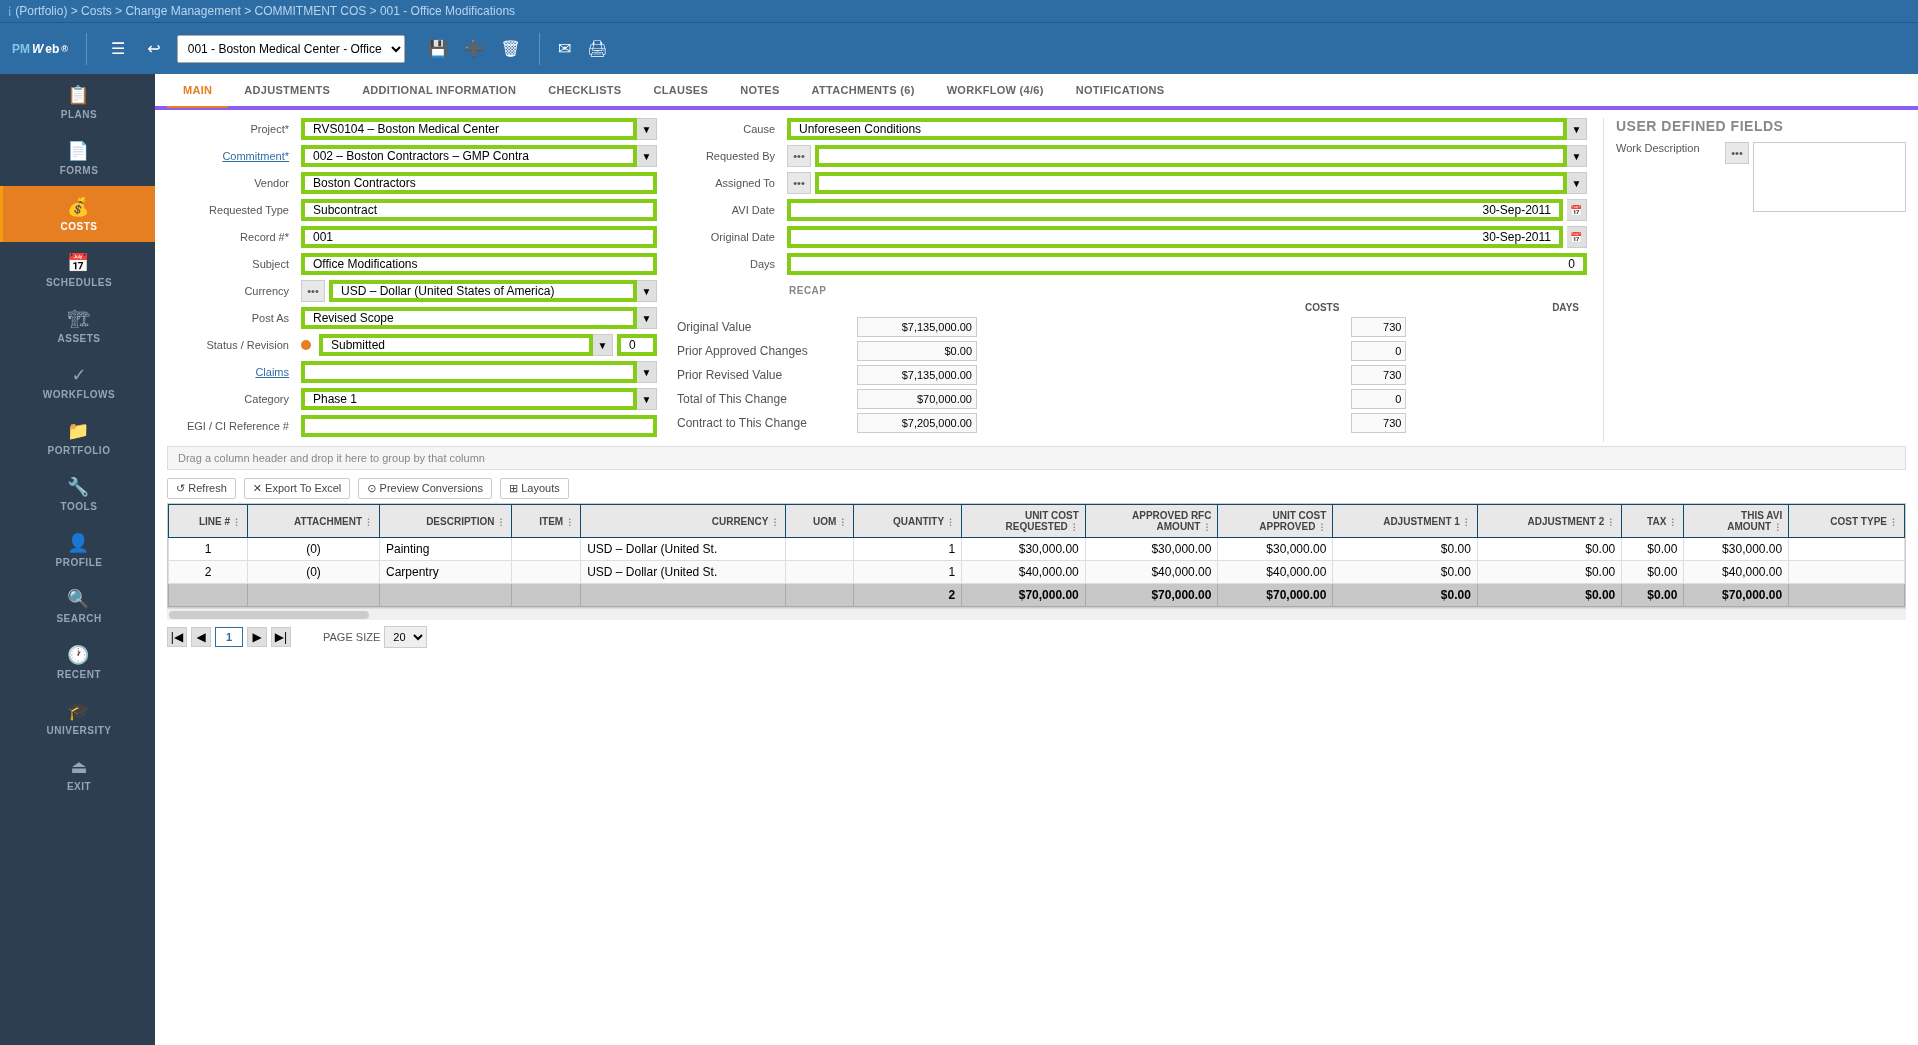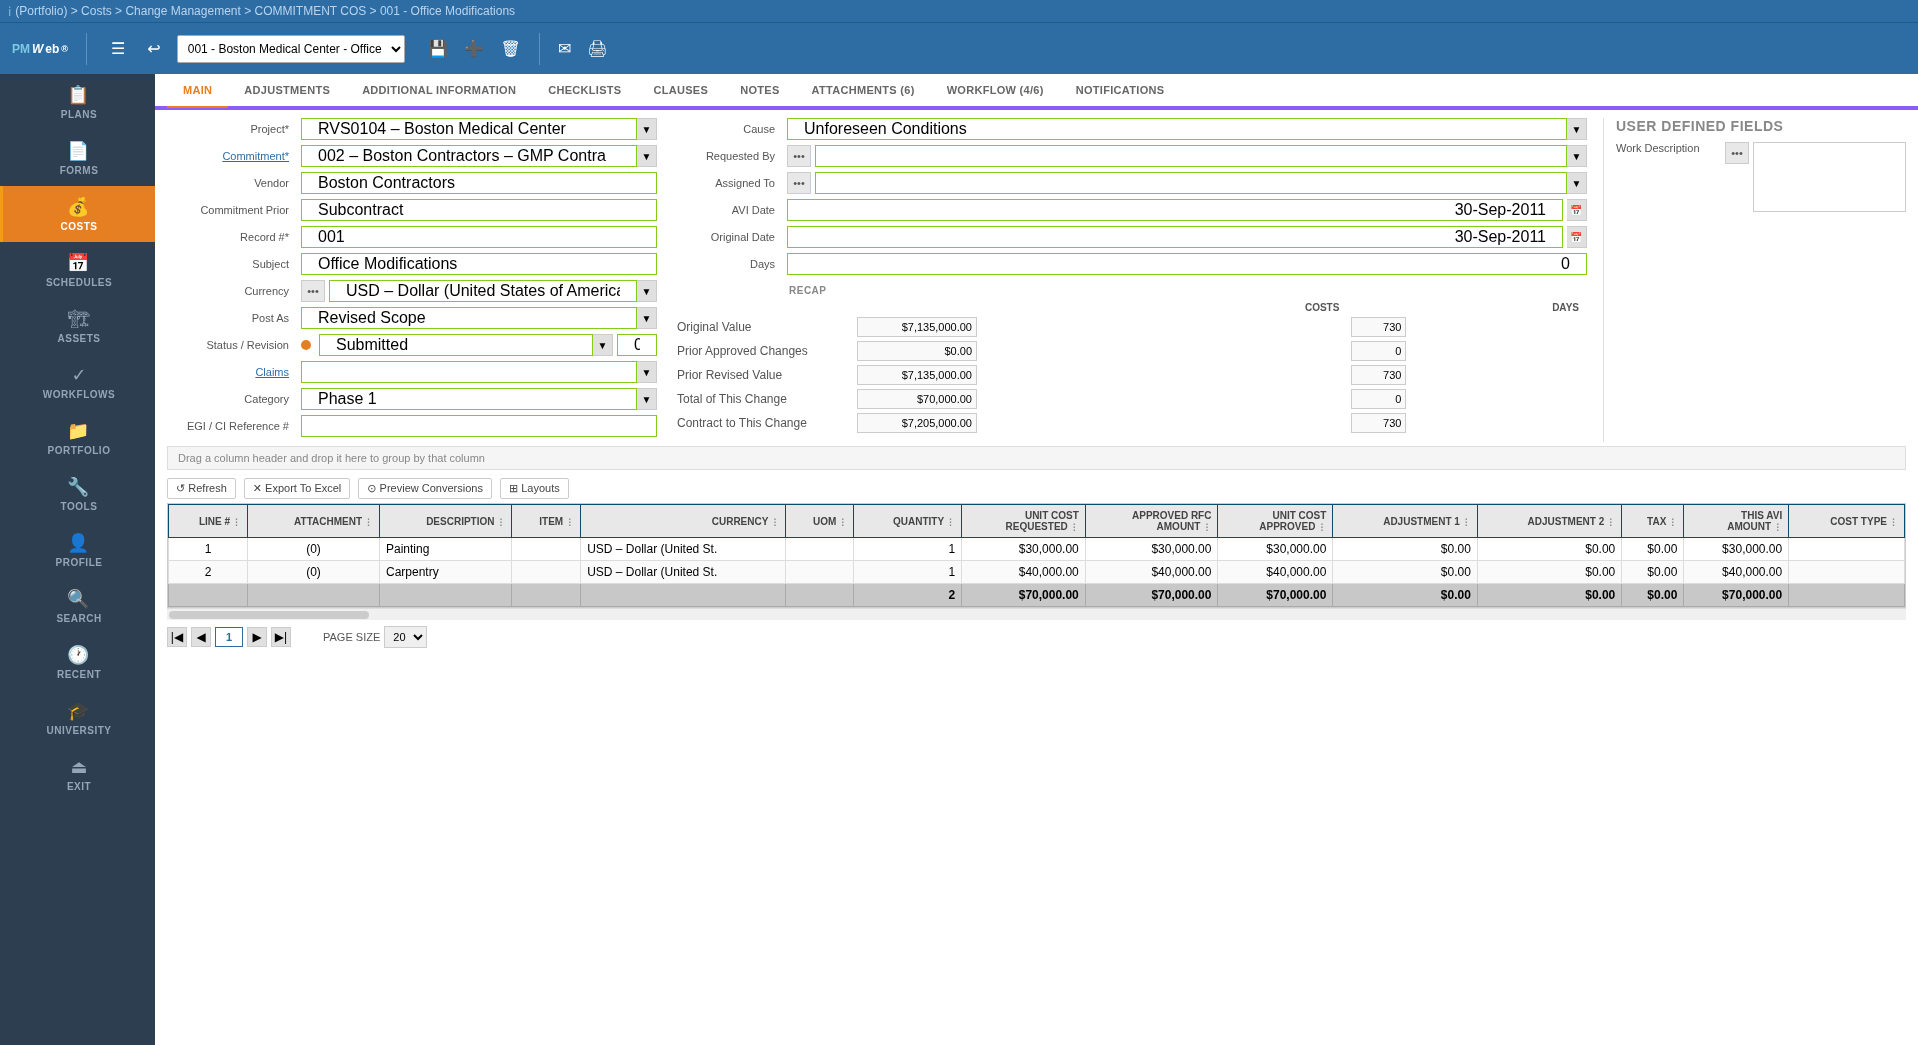"RVS0104 – Boston Medical Center" .form-input { border: 1px solid #84cc16 -> 4px solid #84cc16; font-size: 16px -> 12px; padding: 2px 16px -> 2px 8px }
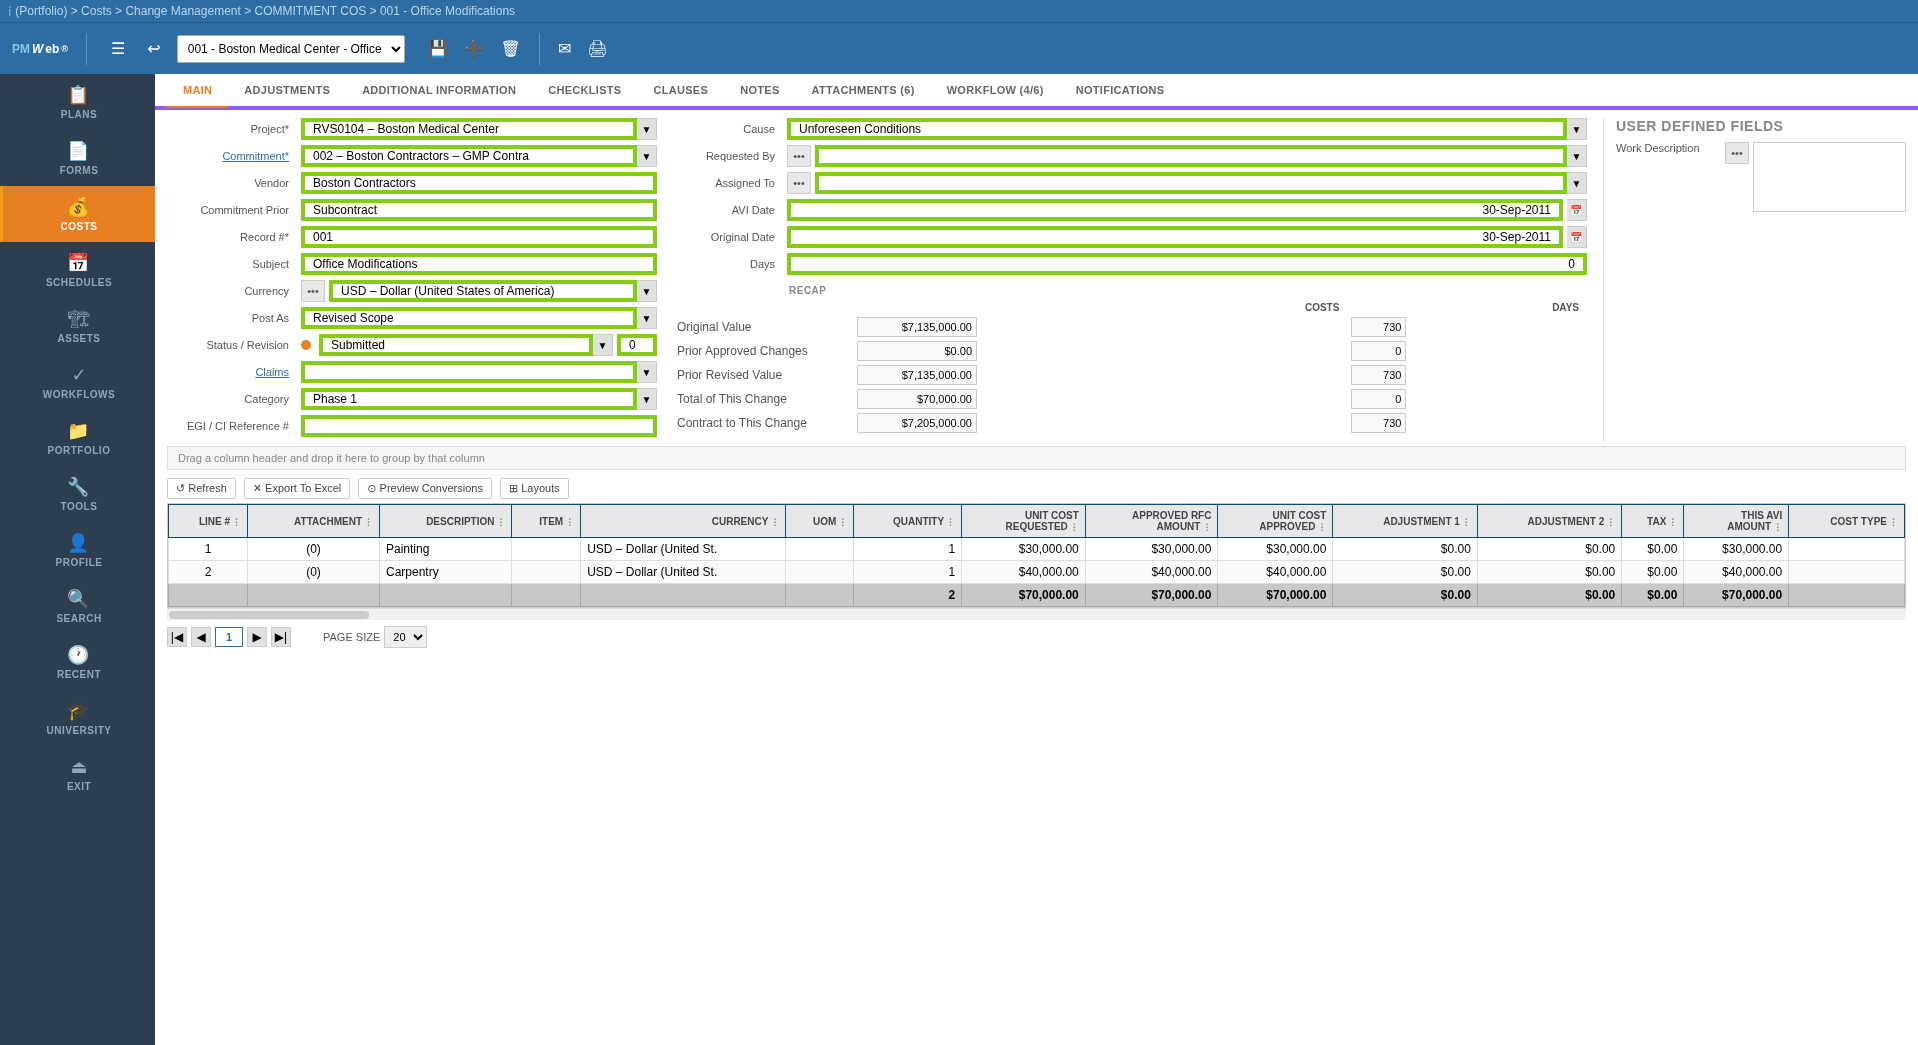"Commitment Prior" span.form-label { text: Commitment Prior -> Requested Type }
